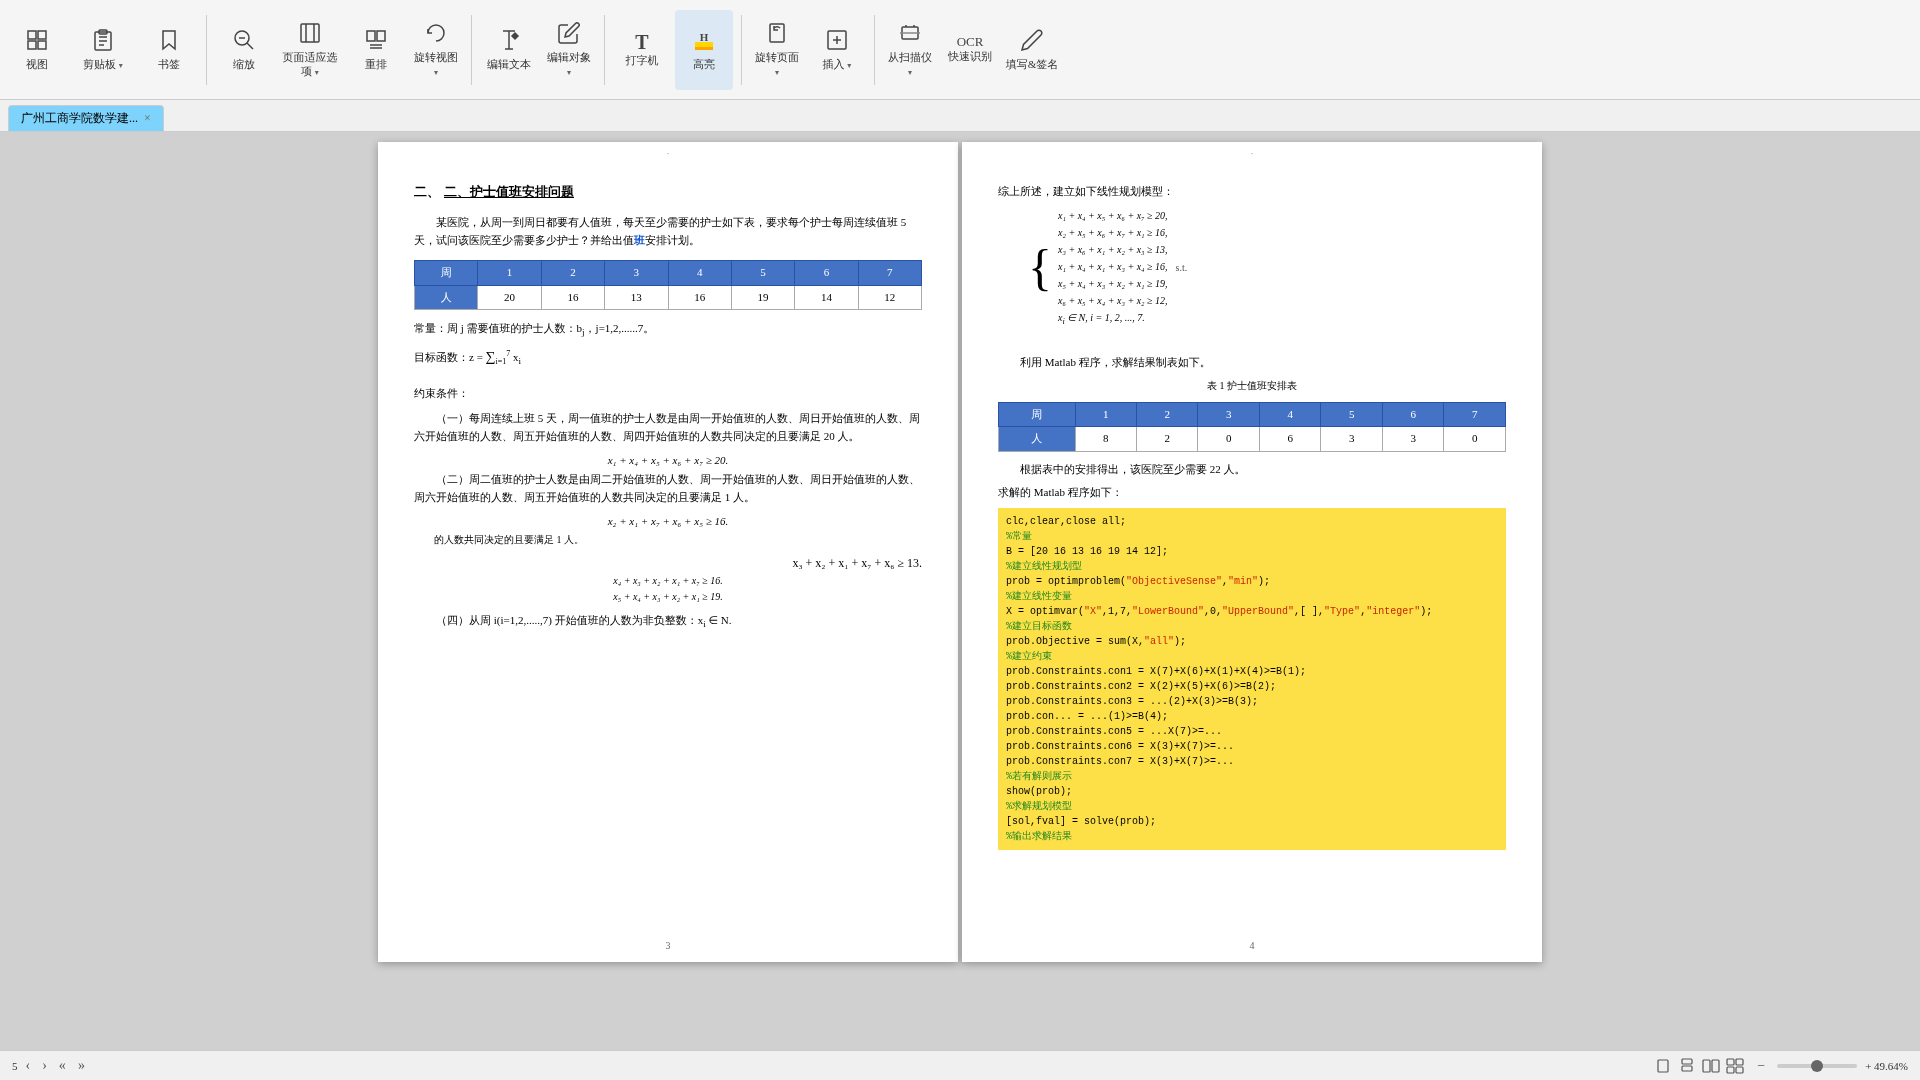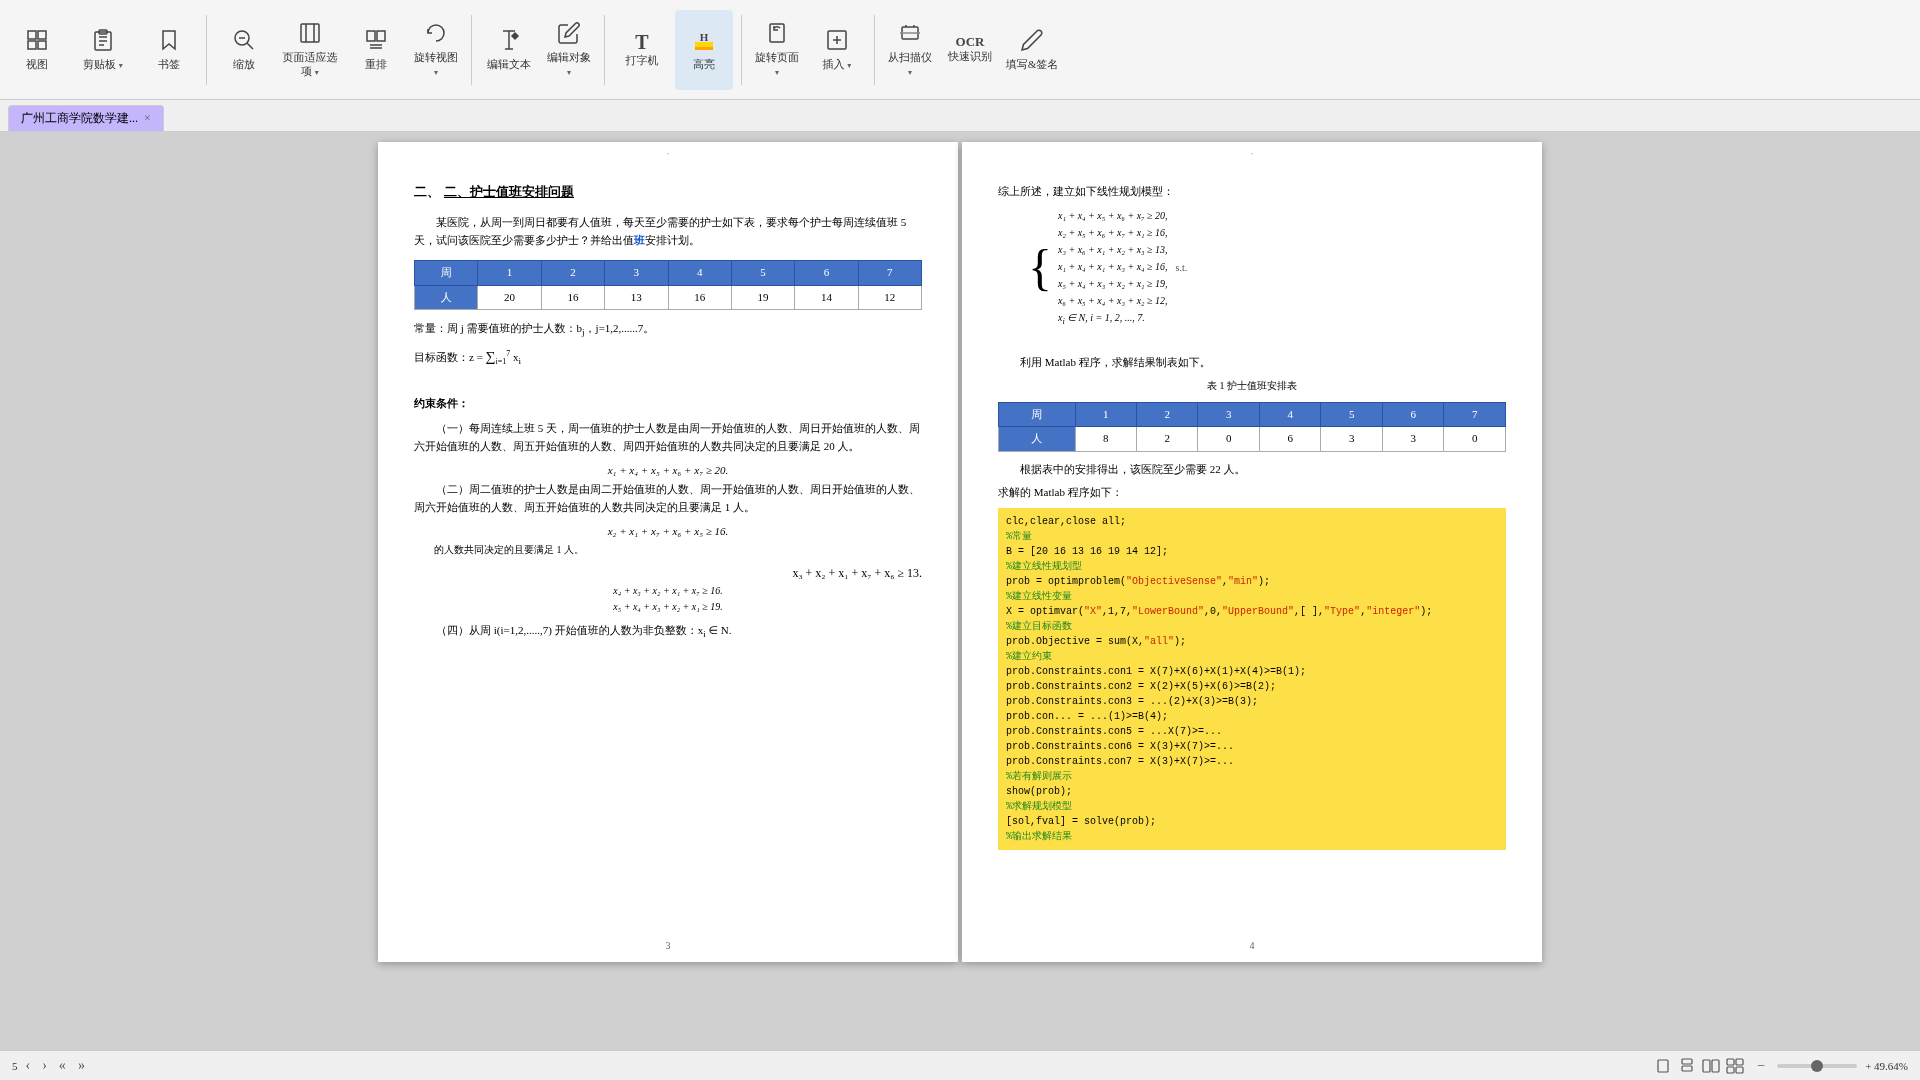"OCR" div.icon-area { font-weight: bold -> normal }
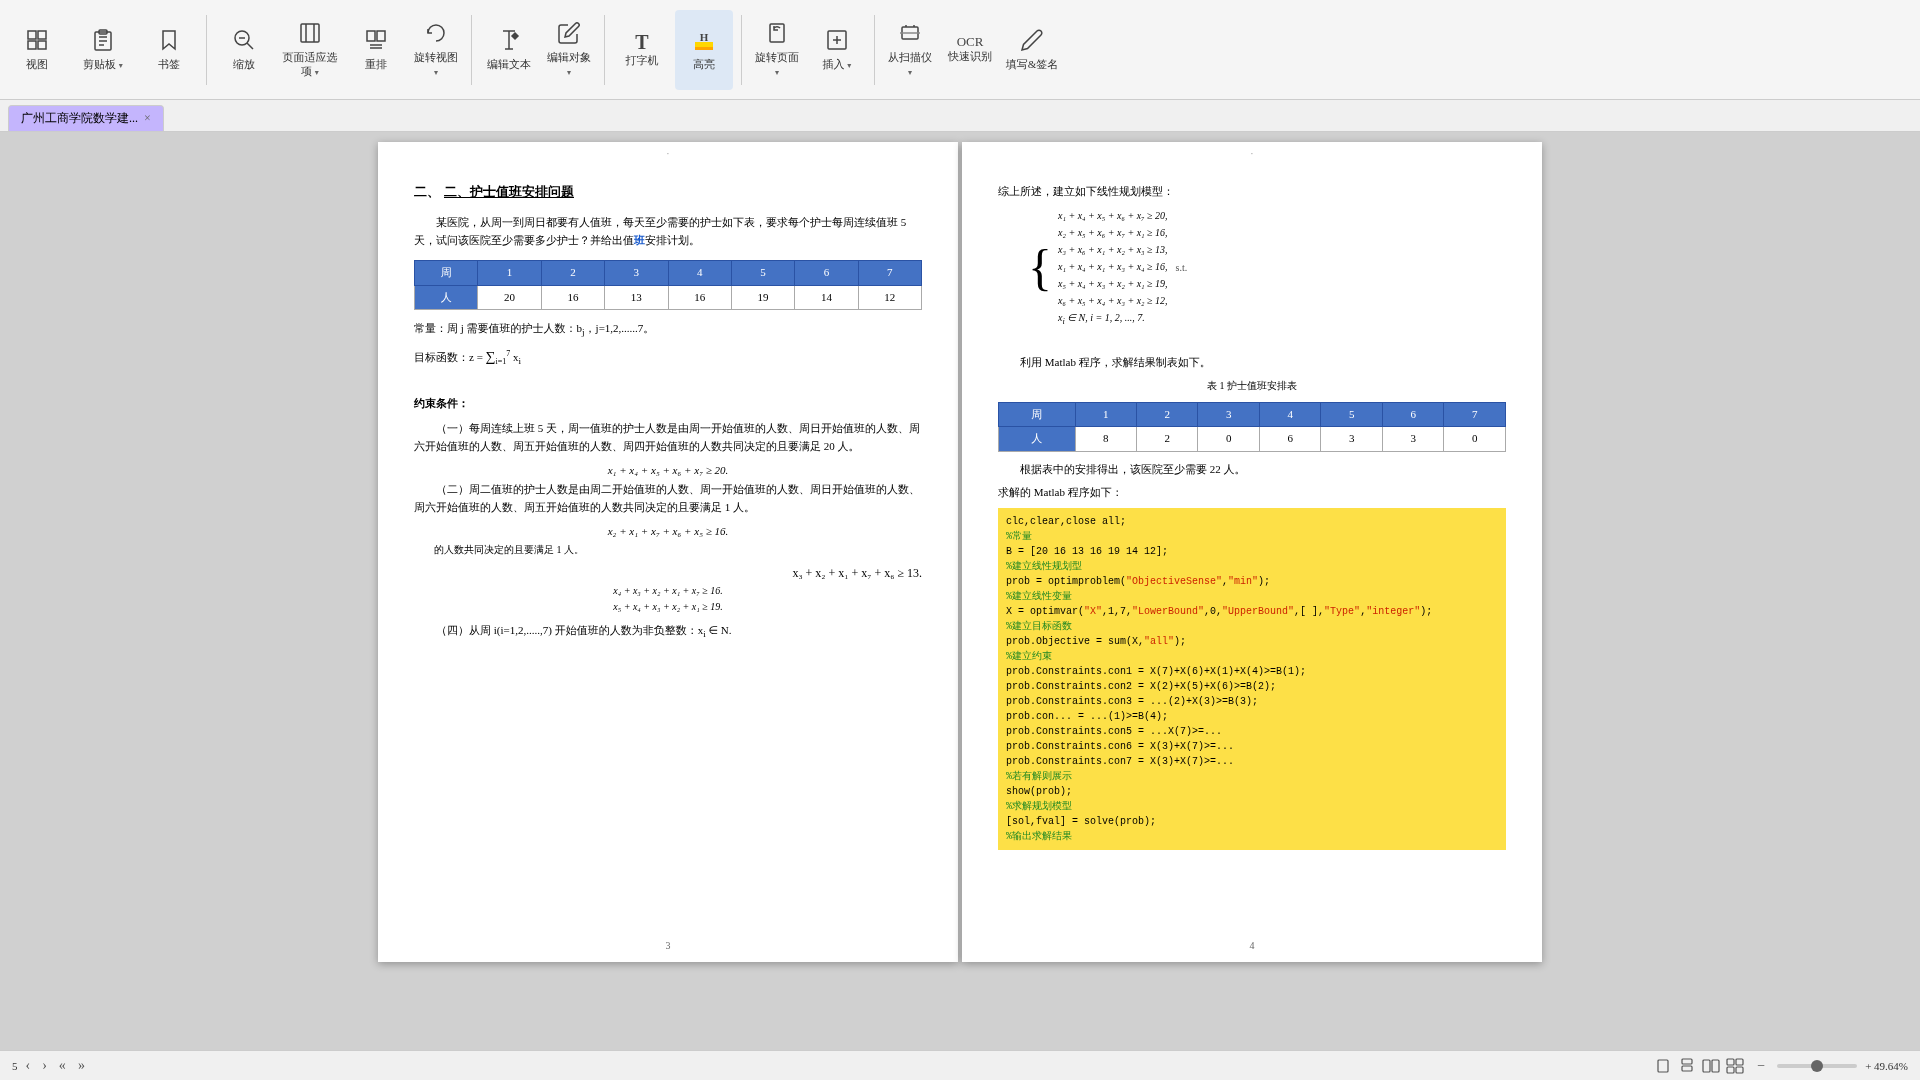"广州工商学院数学建..." .tab { background: #c4b5fd -> #7dd3fc }
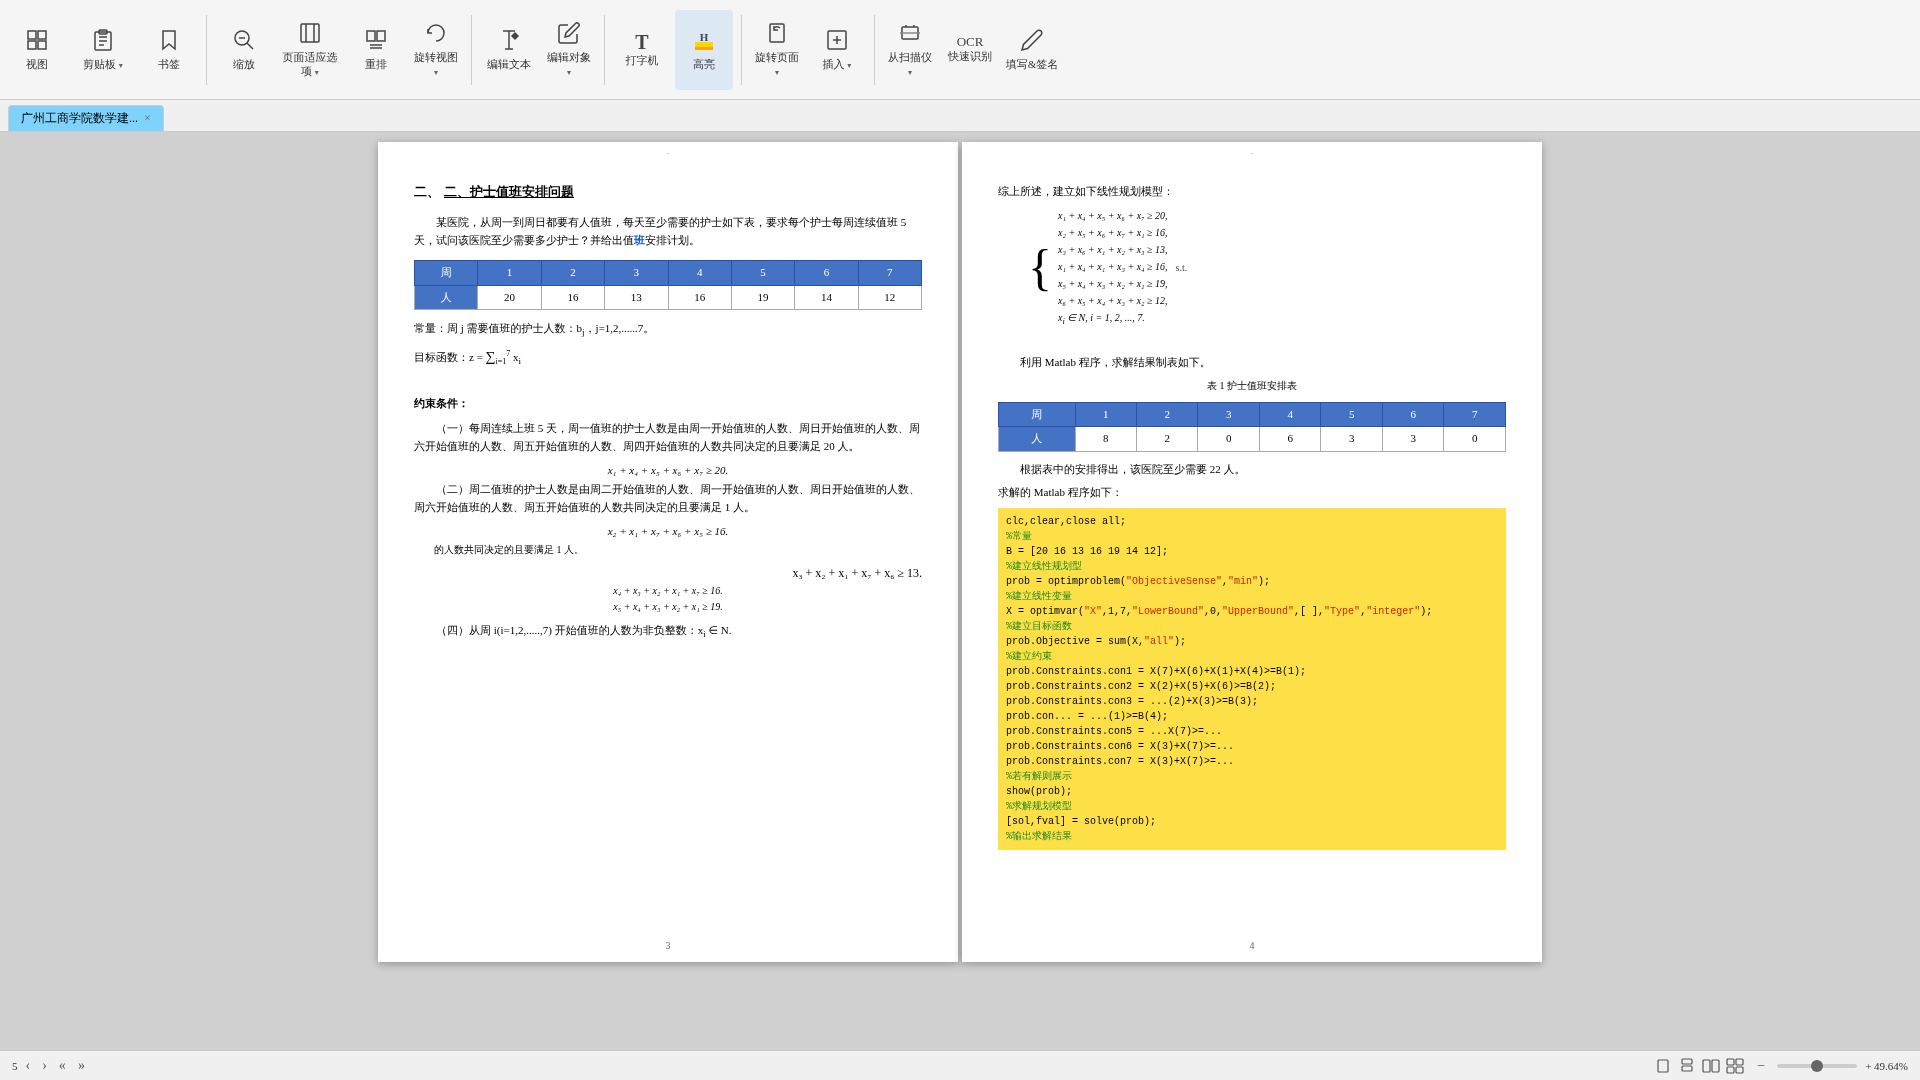"约束条件：" p.label-text { font-weight: bold -> normal; margin-top: 26px -> 16px }
